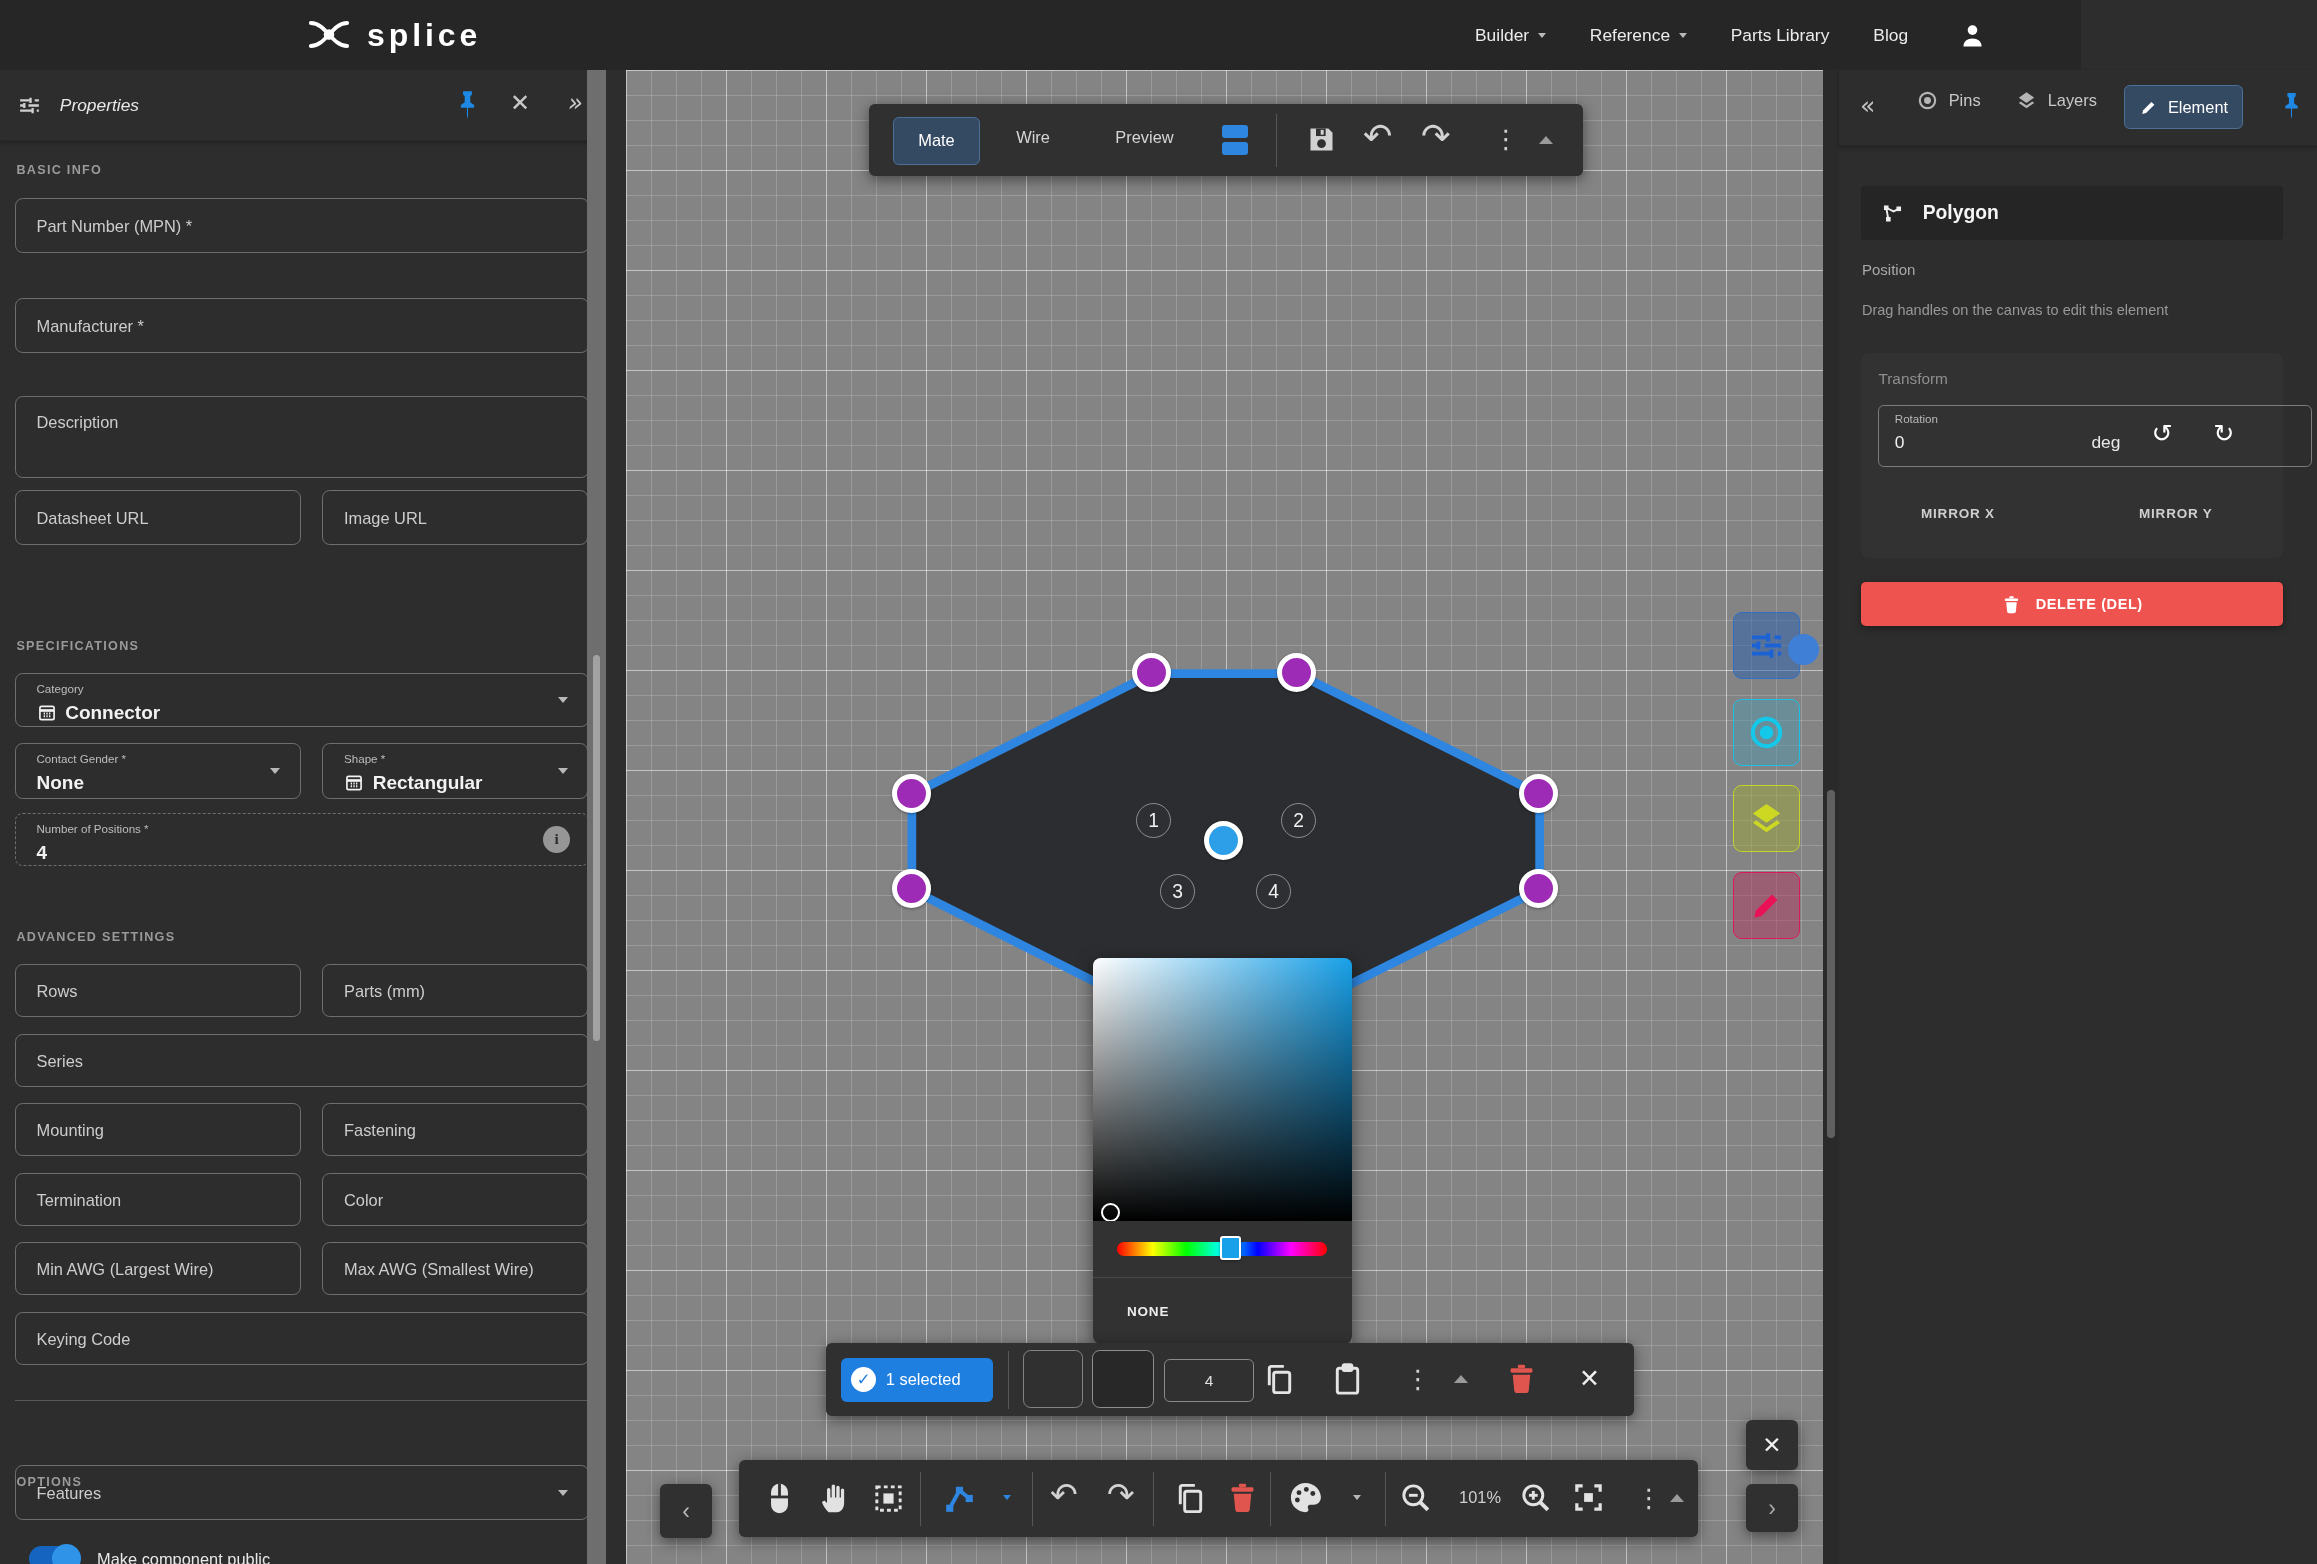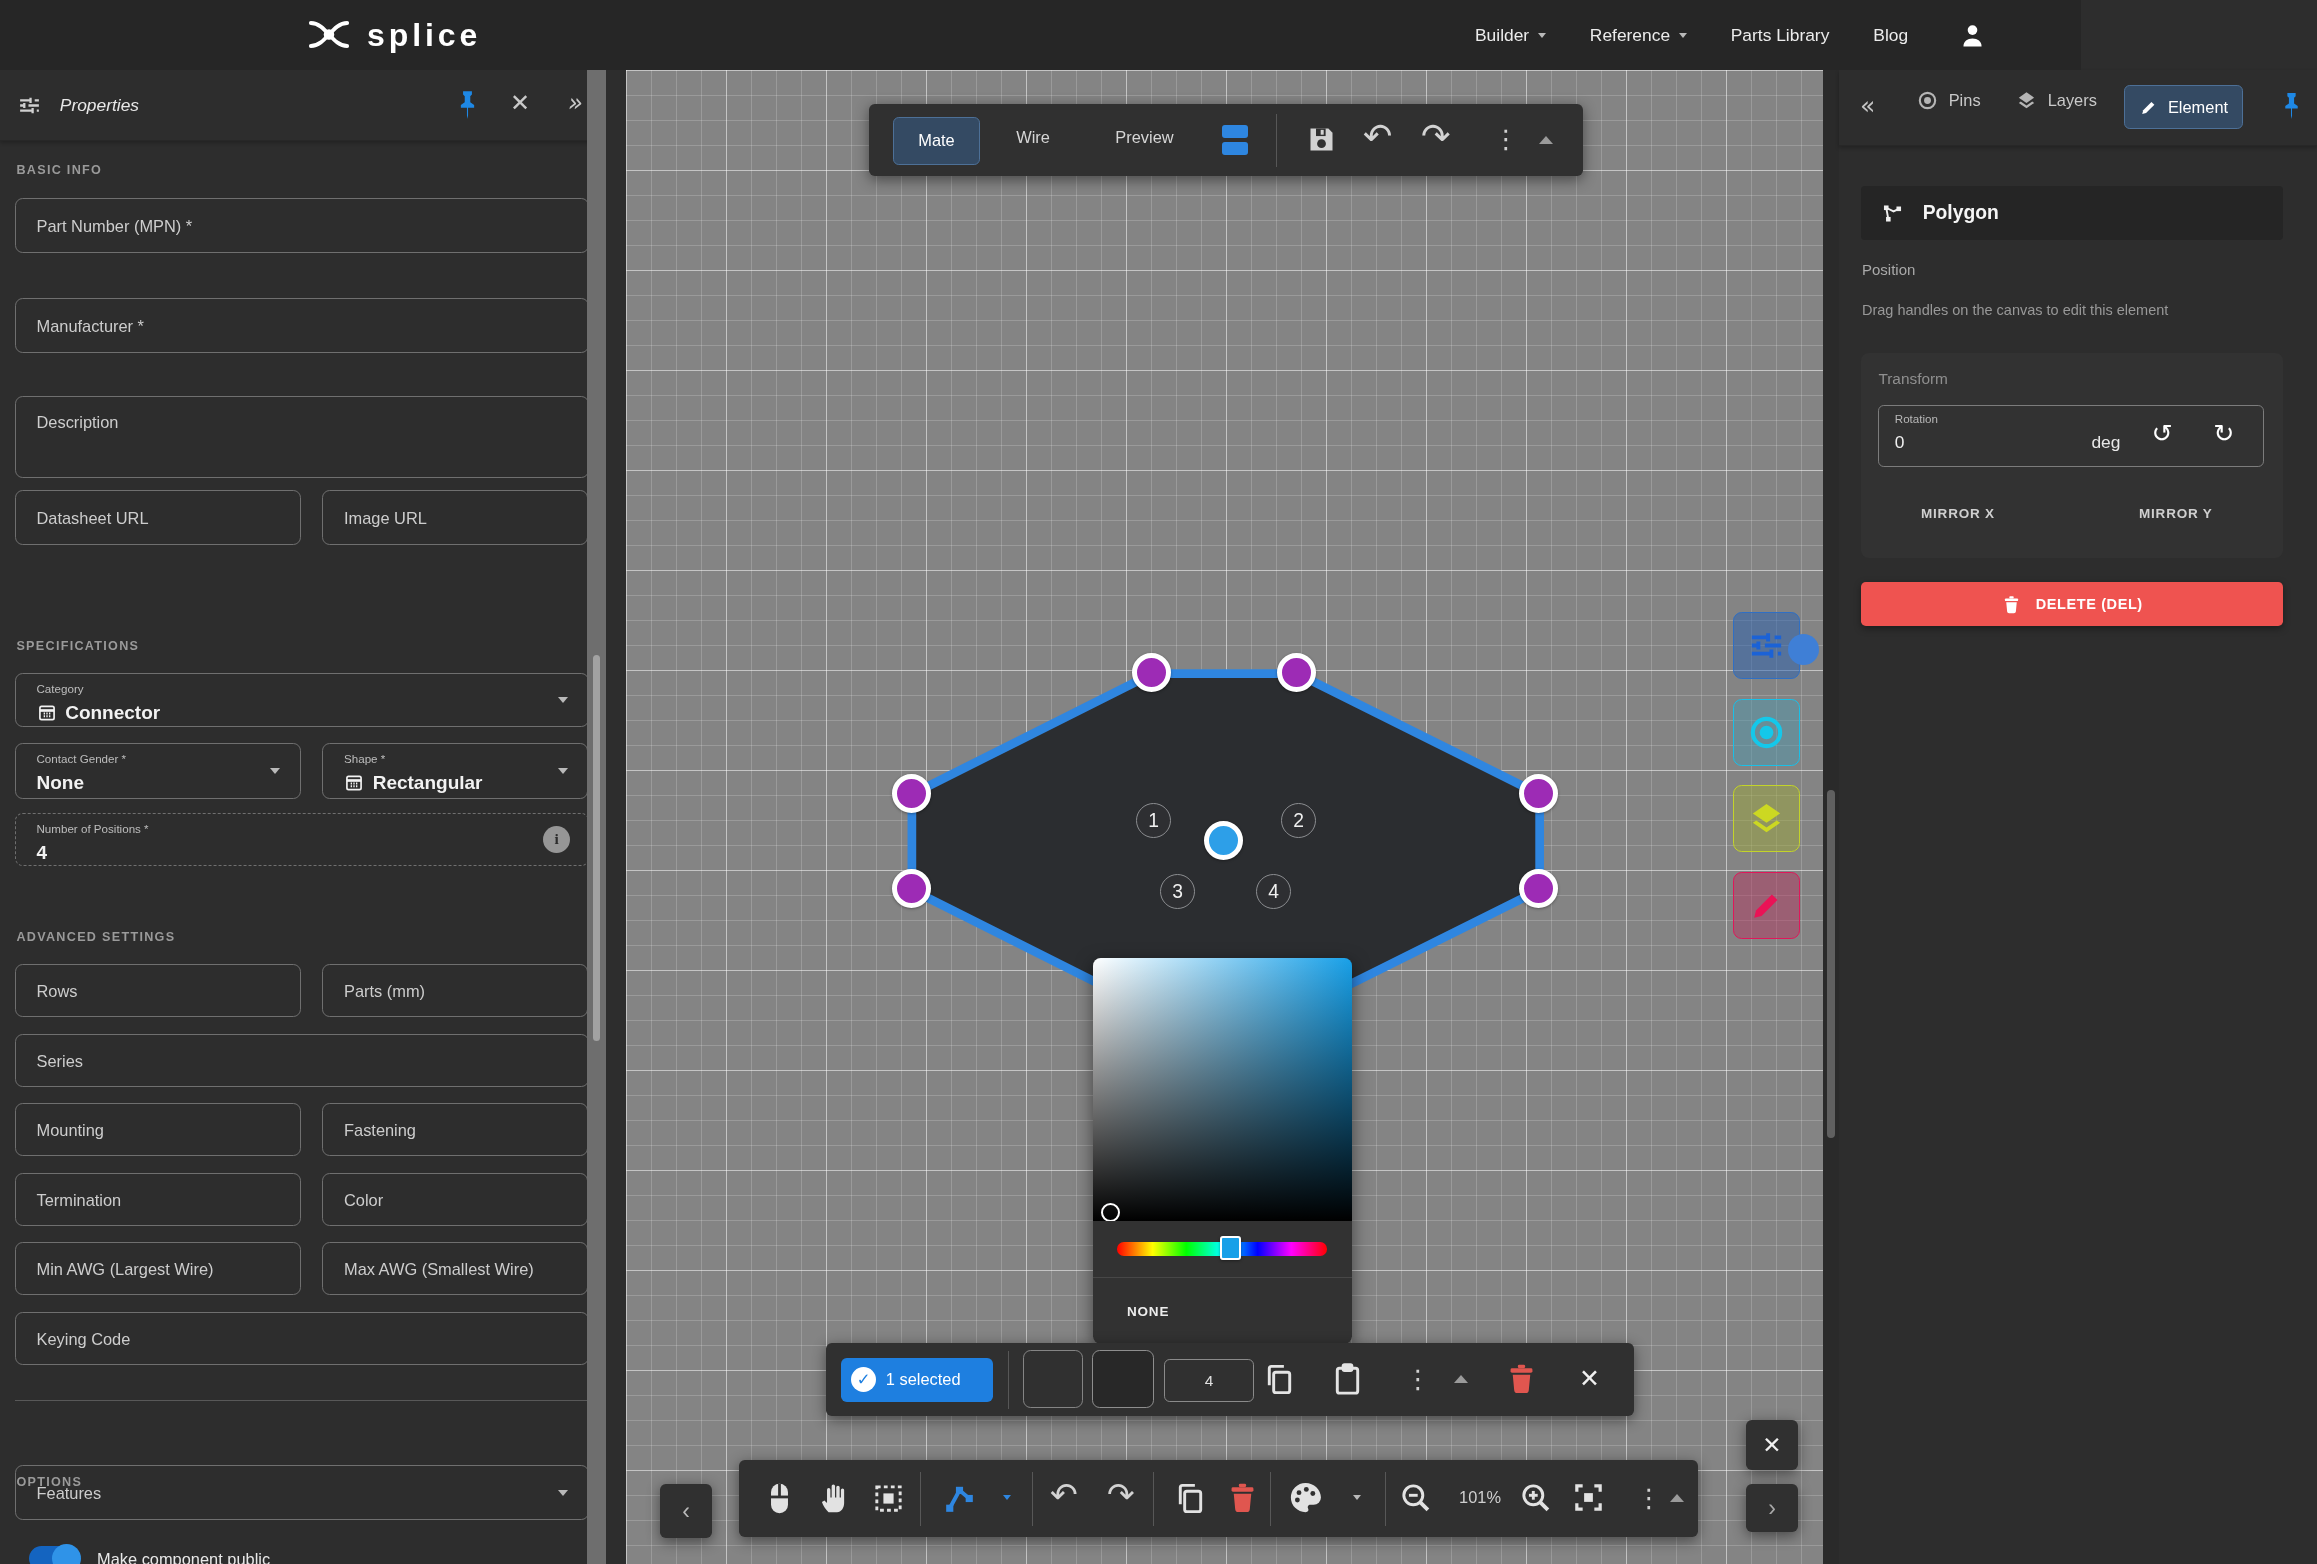"Rotation" div.abs { padding-left: none -> 48px }
